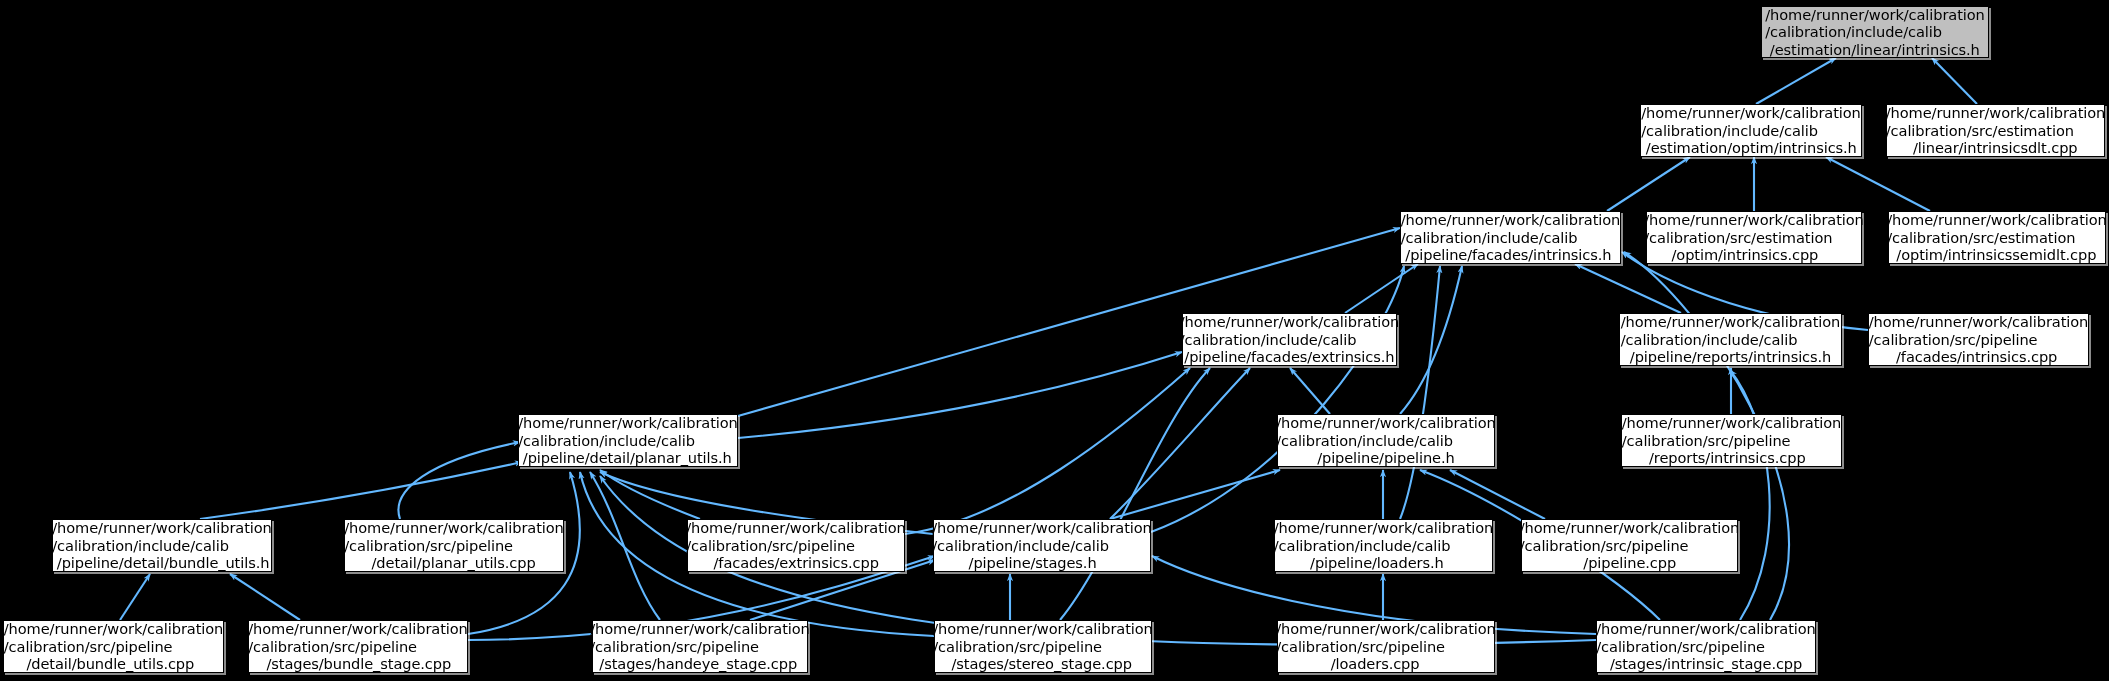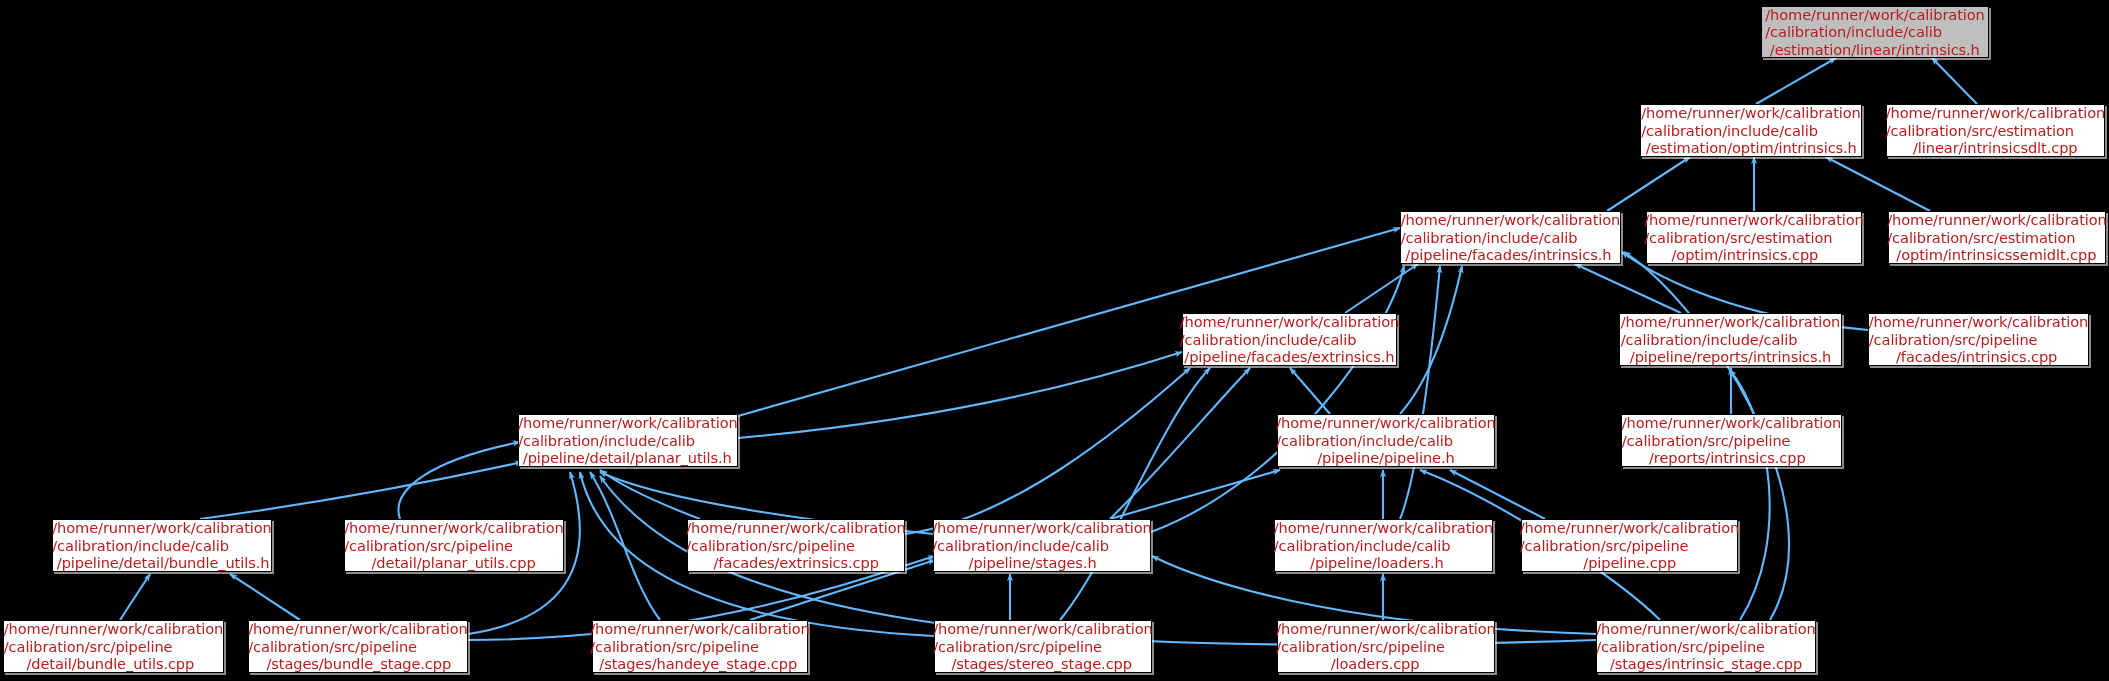"/home/runner/work/calibration" .node .lbl { color: #b91c1c -> #000000 }
